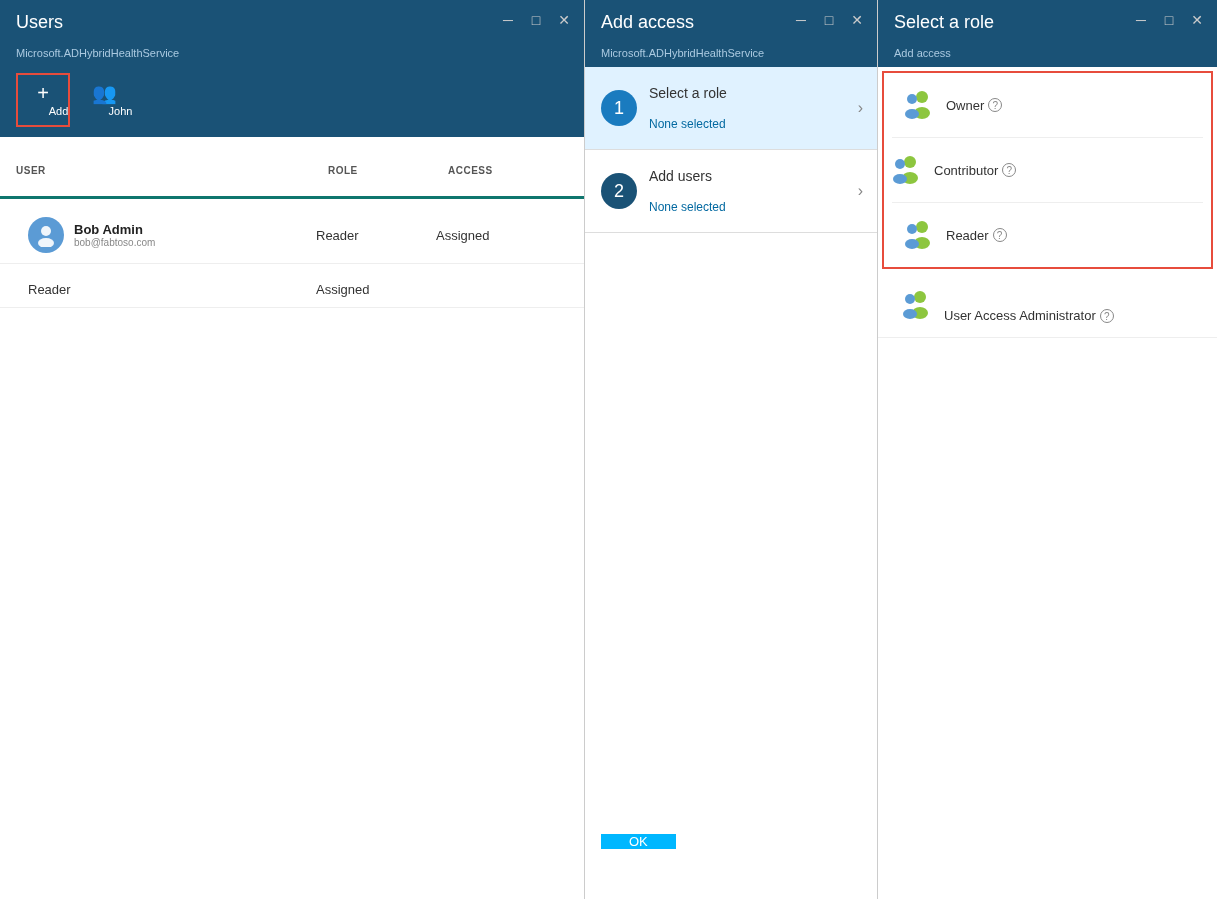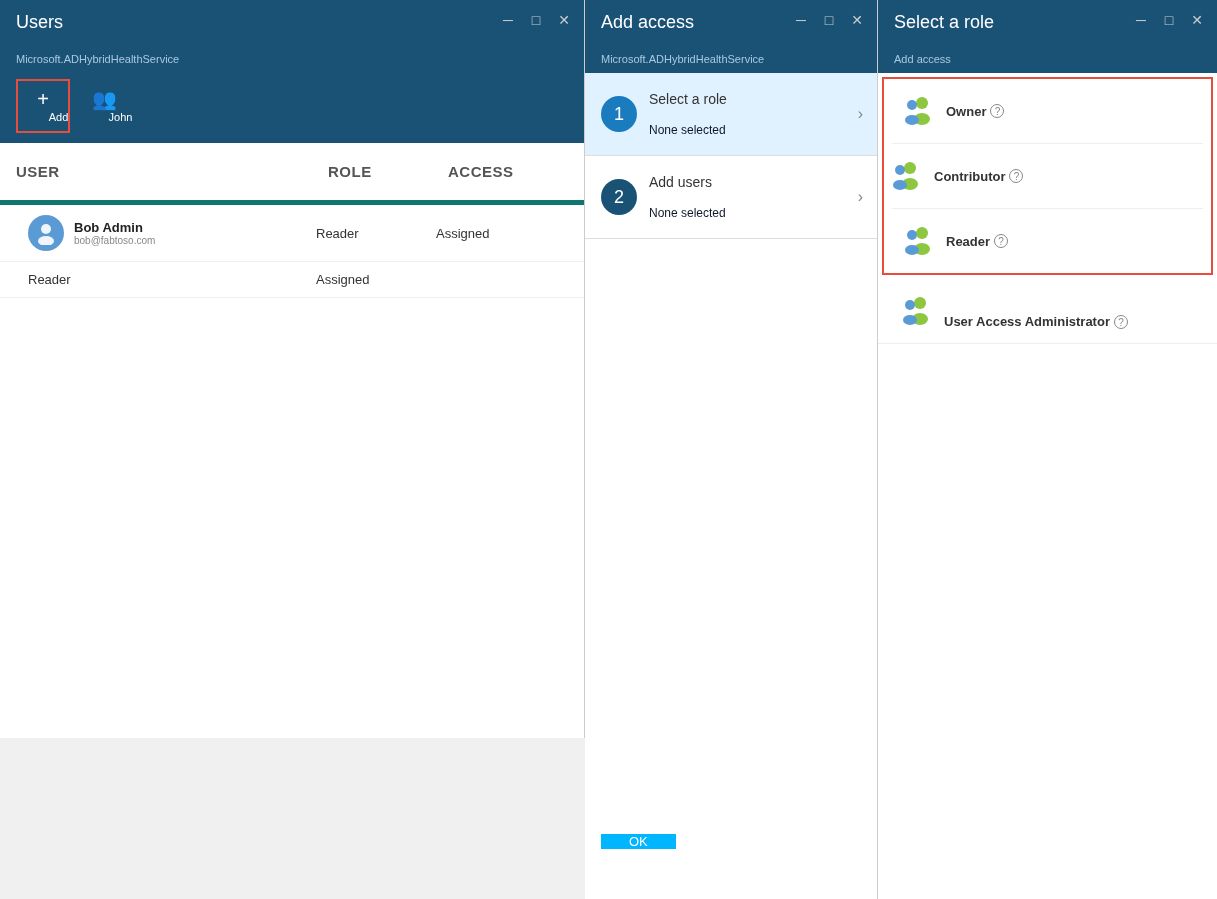"Users" .panel-users { gap: none -> 8px; height: 738px -> 899px }
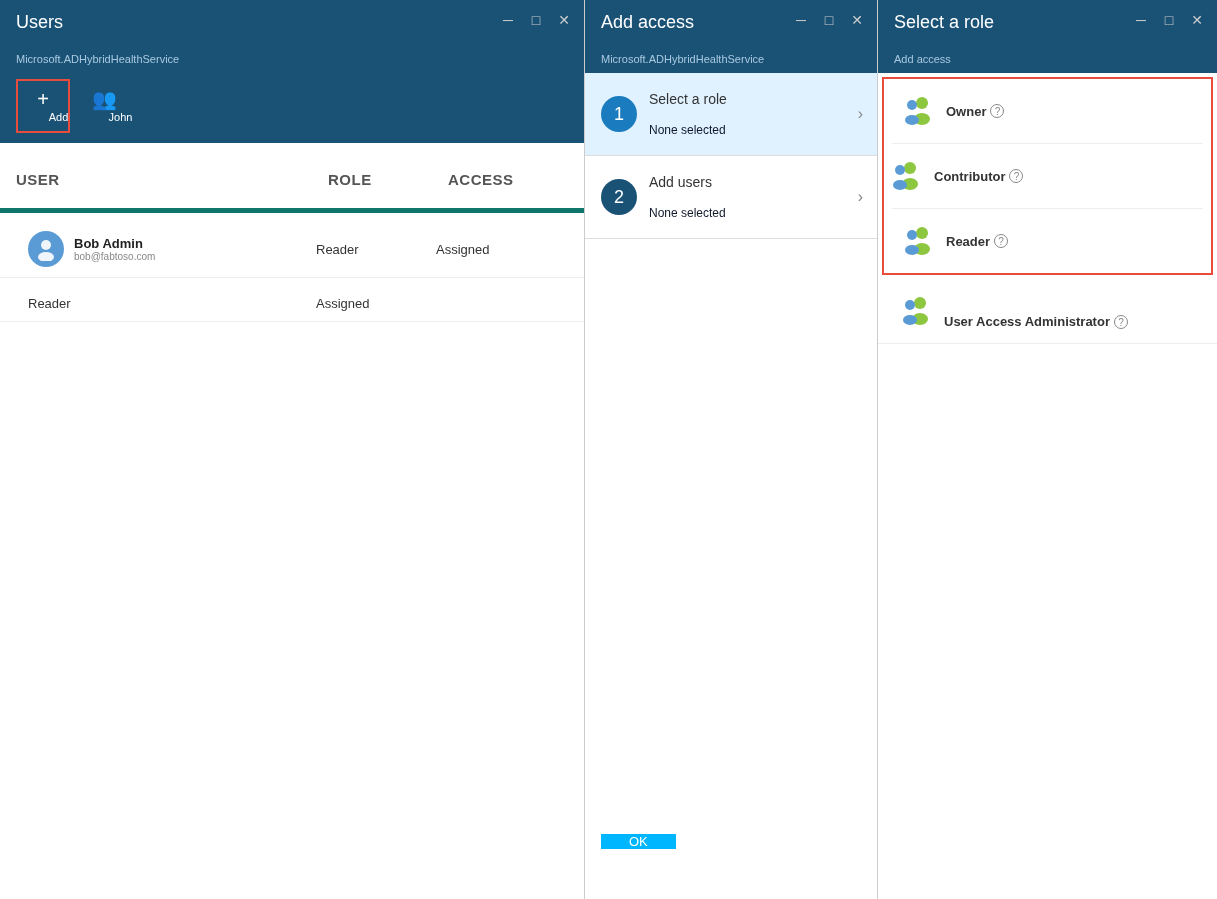"Microsoft.ADHybridHealthService" .panel-header .subtitle { margin-top: 20px -> 14px }
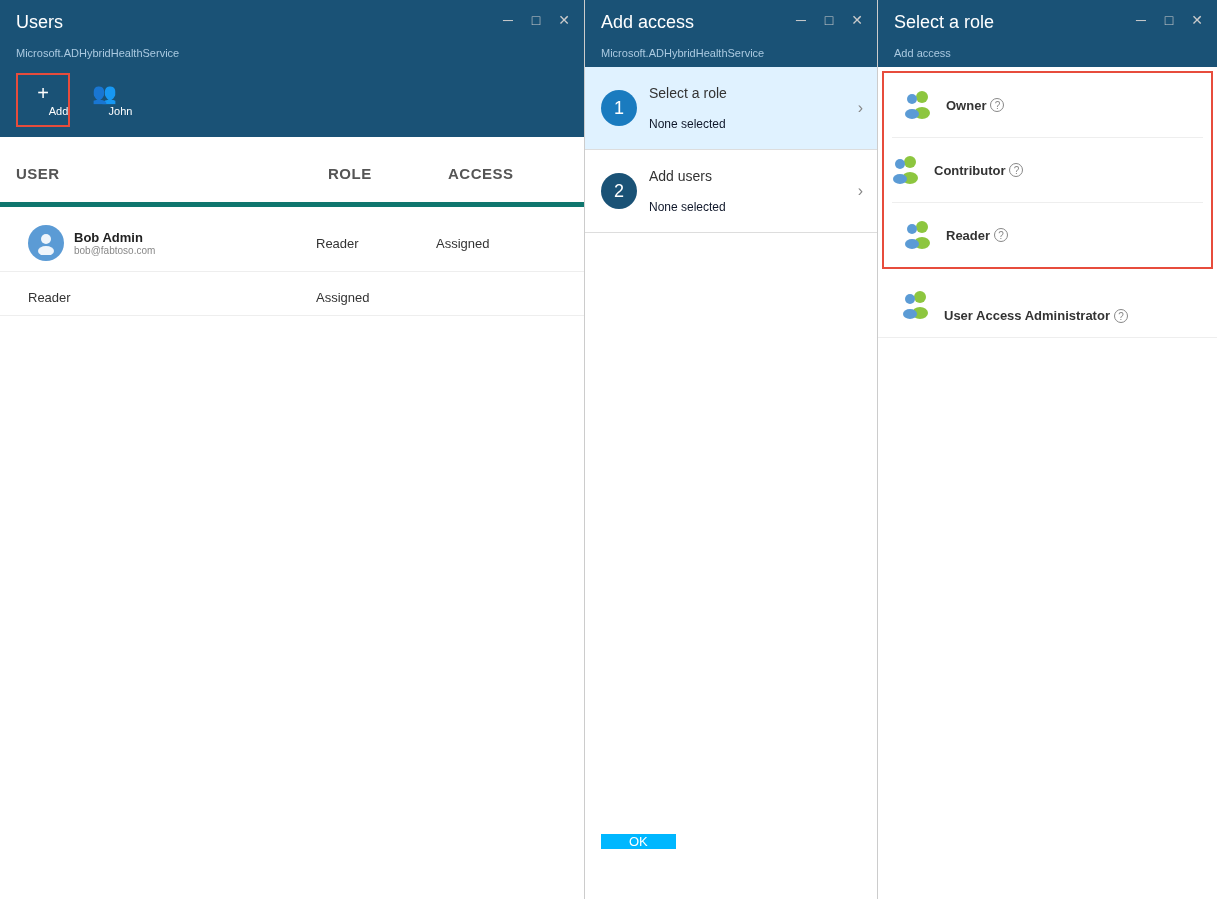"Owner" .role-name { font-weight: bold -> none }
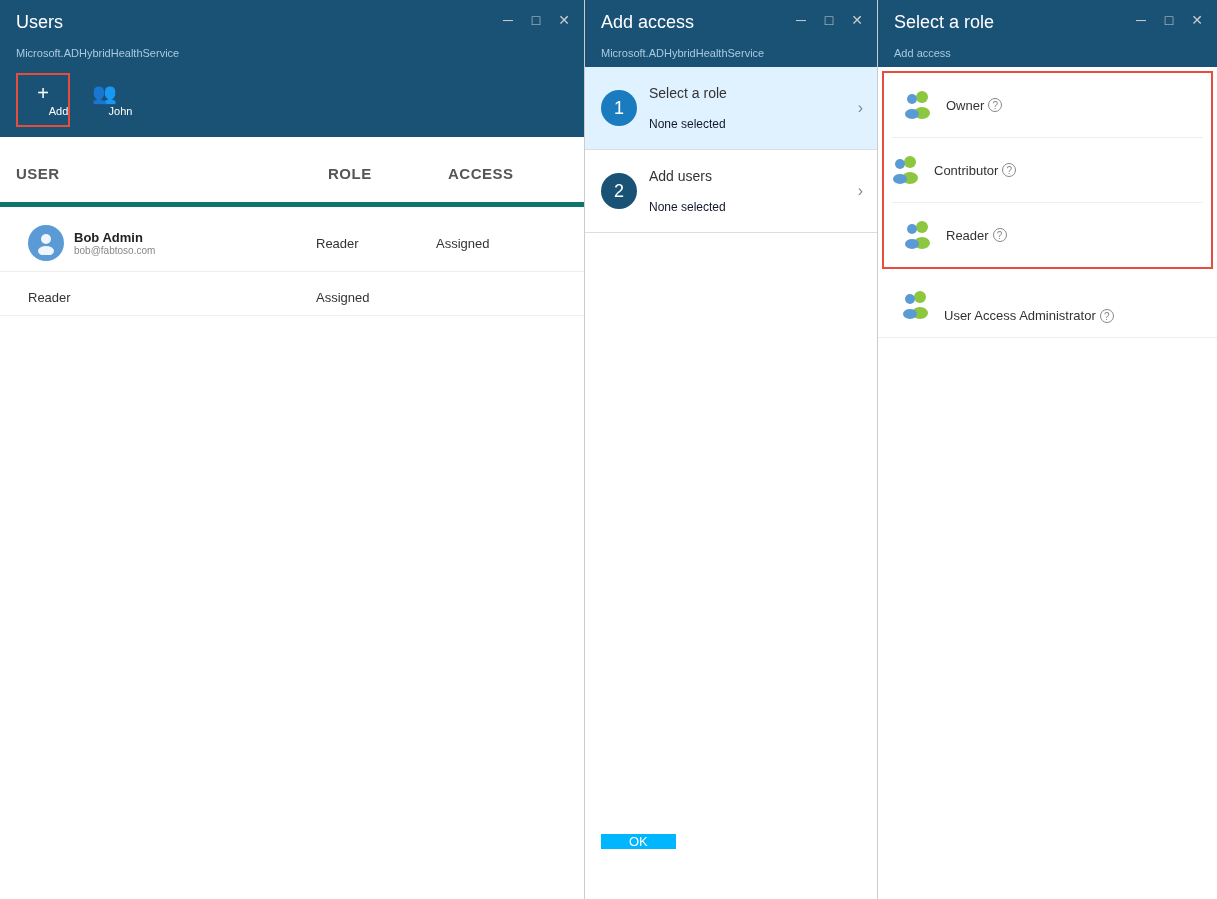"None selected" .step-subtitle { color: #0f172a -> #0369a1 }
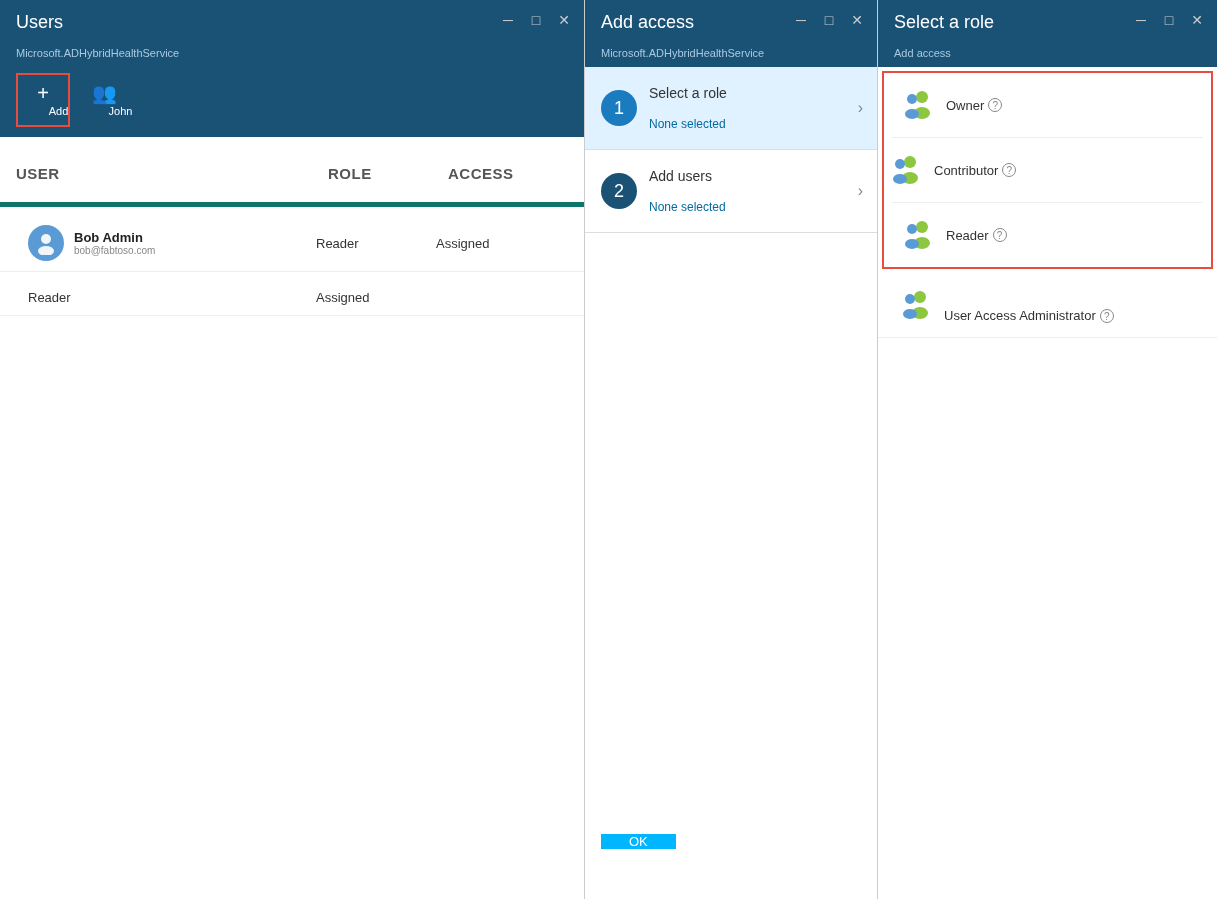"USER" .table-header { border-bottom: 5px solid #0f766e -> 3px solid #0f766e; font-size: 15px -> 10px }
